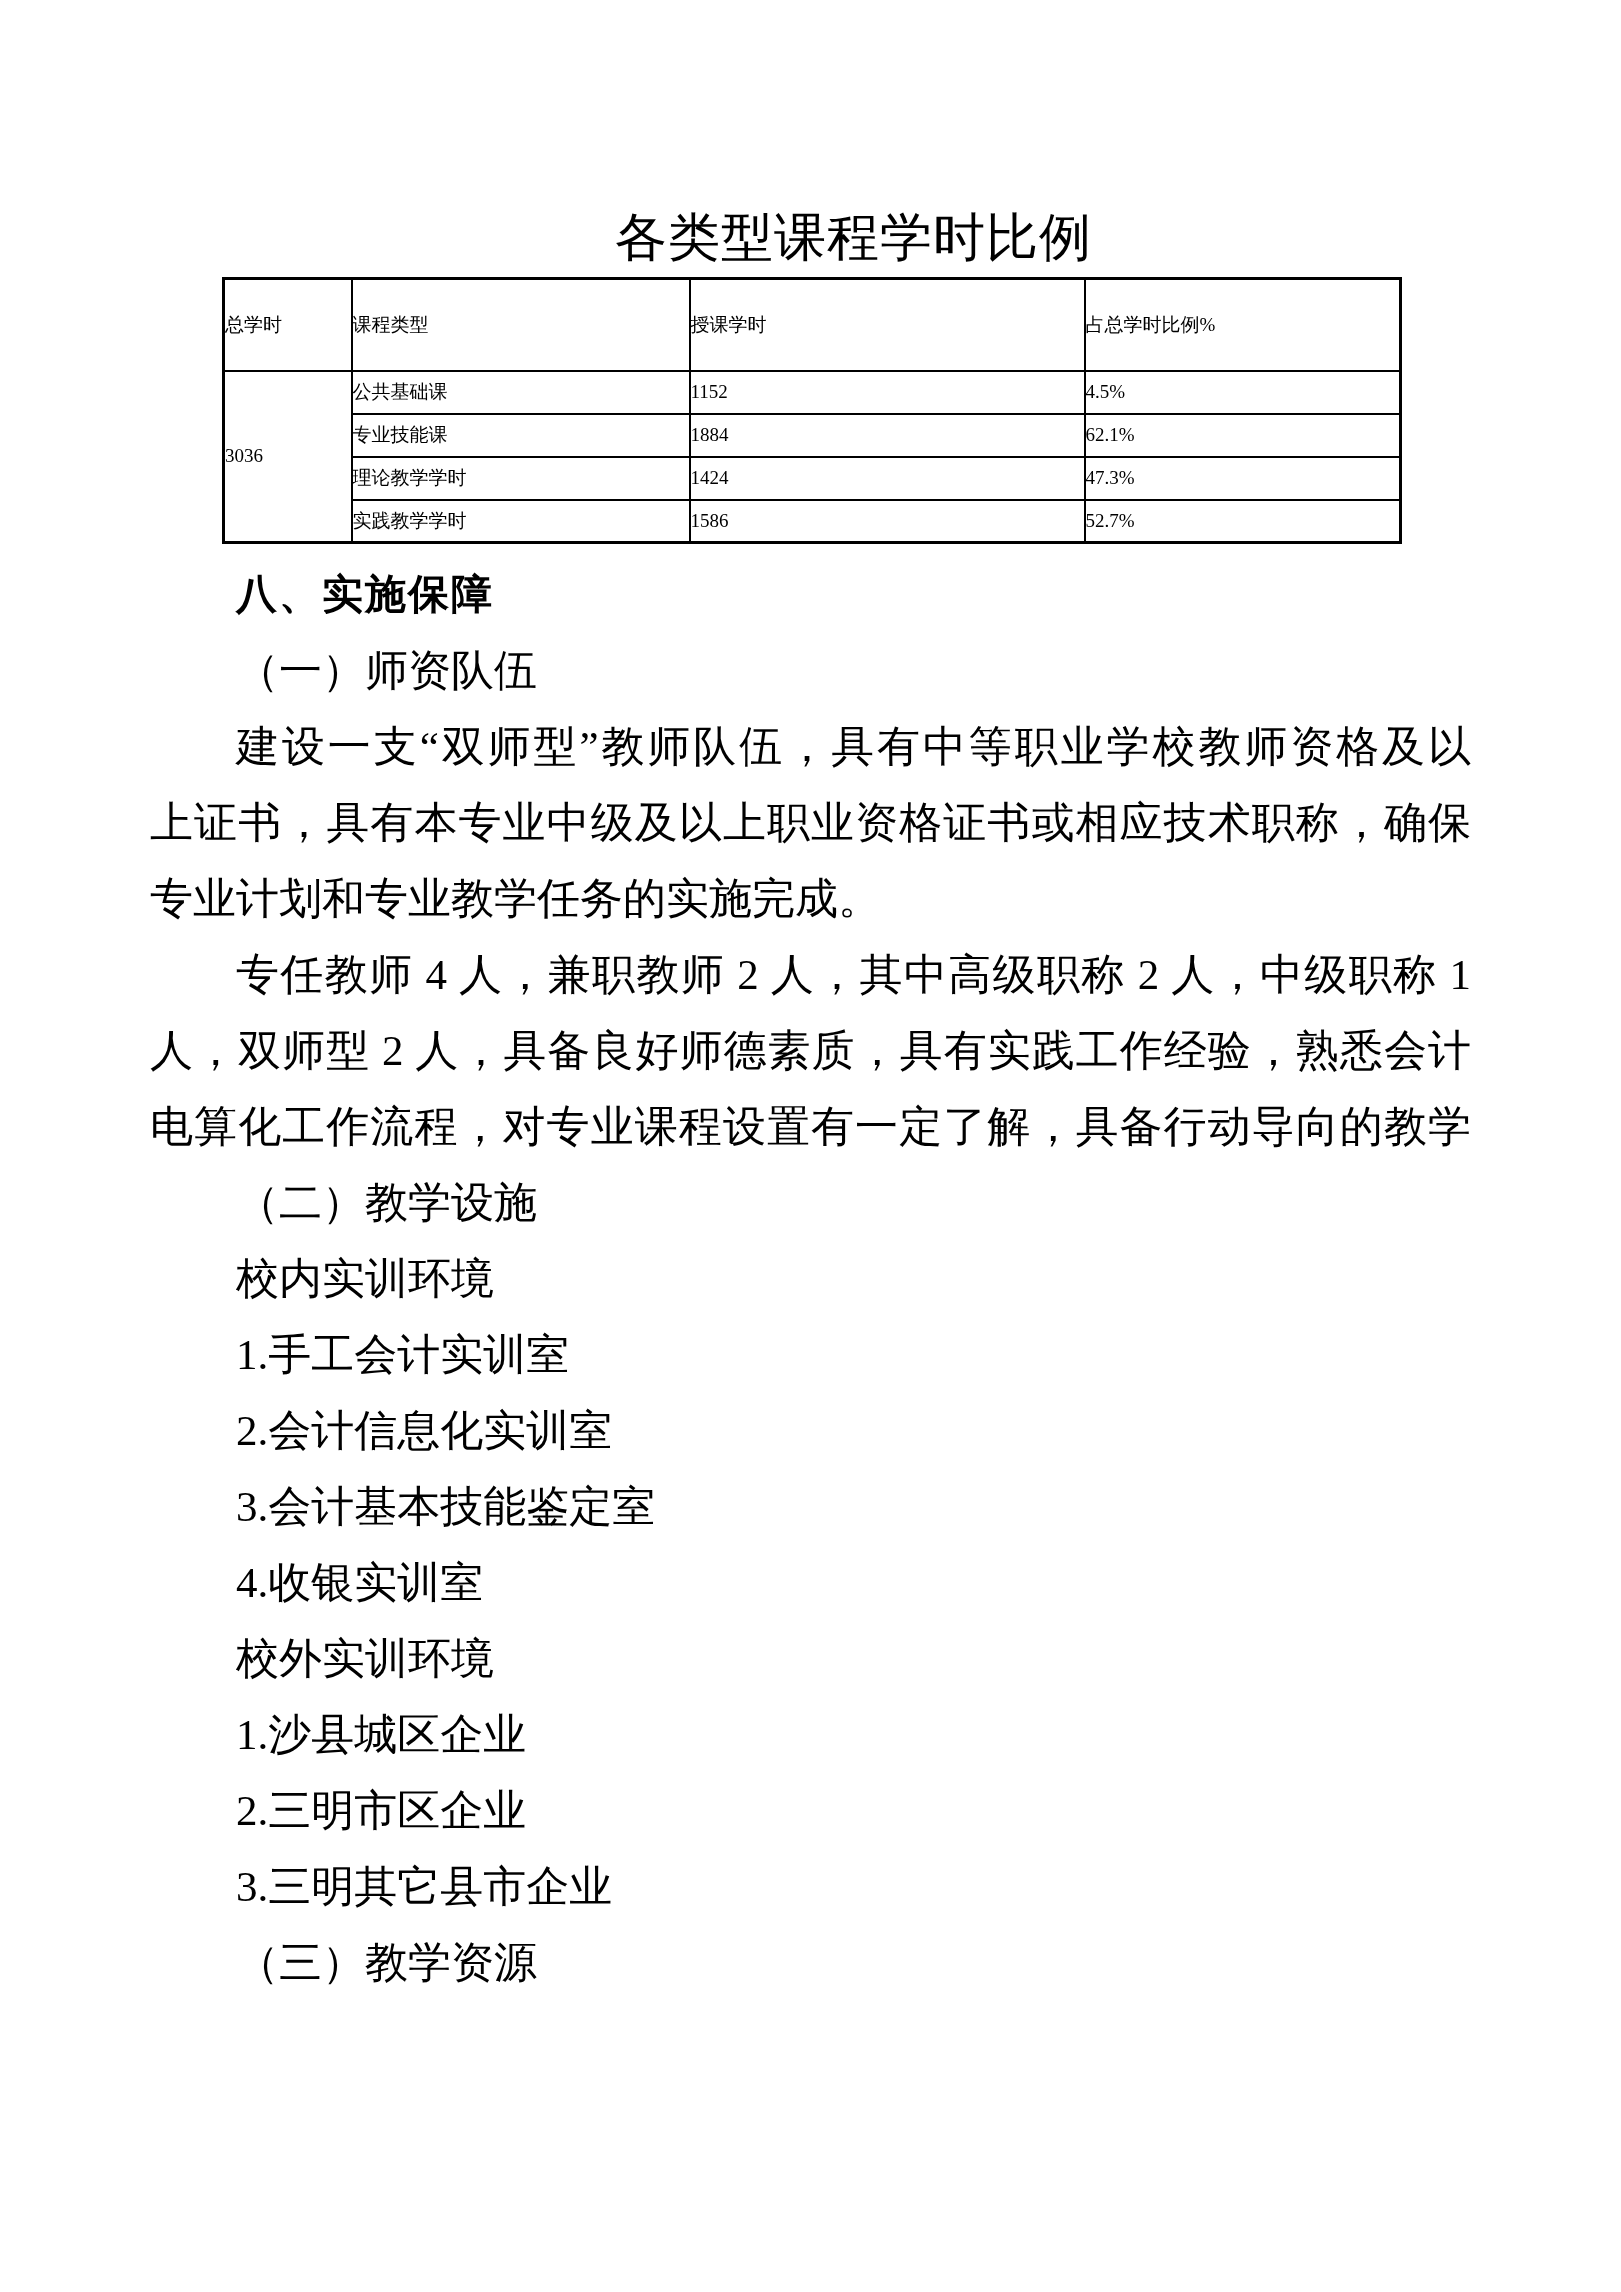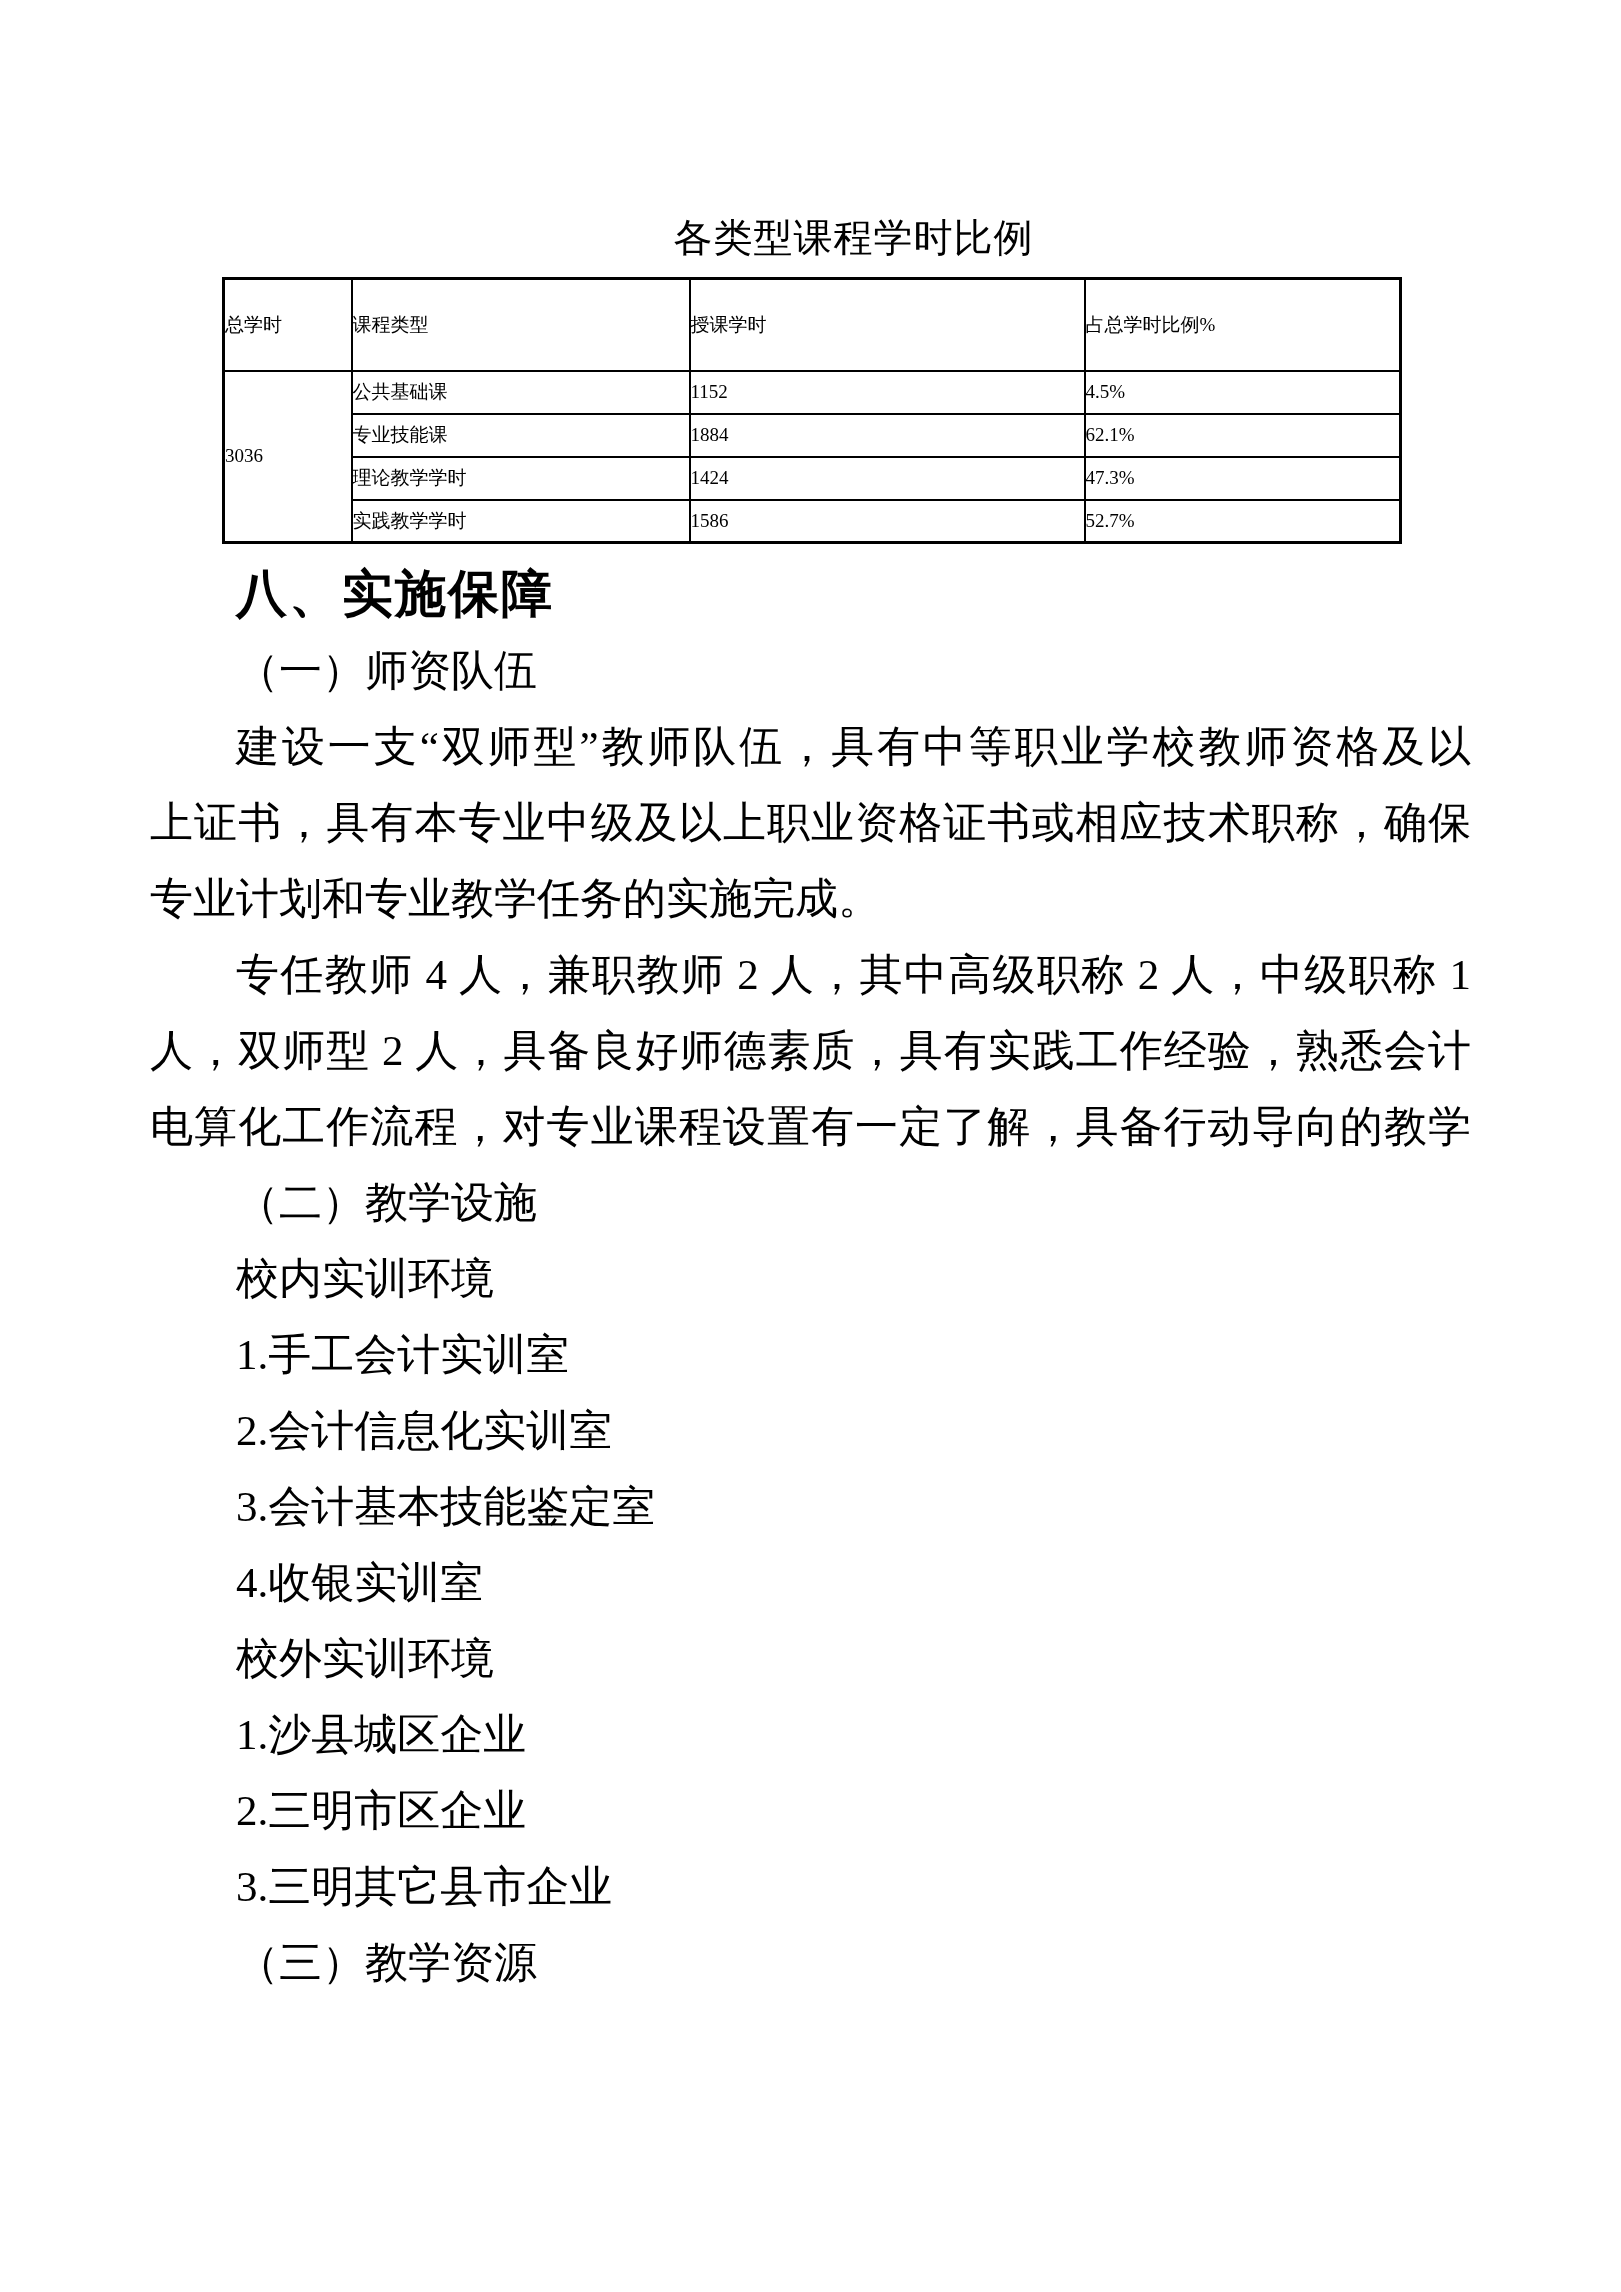"各类型课程学时比例" .table-title { font-size: 39px -> 52px }
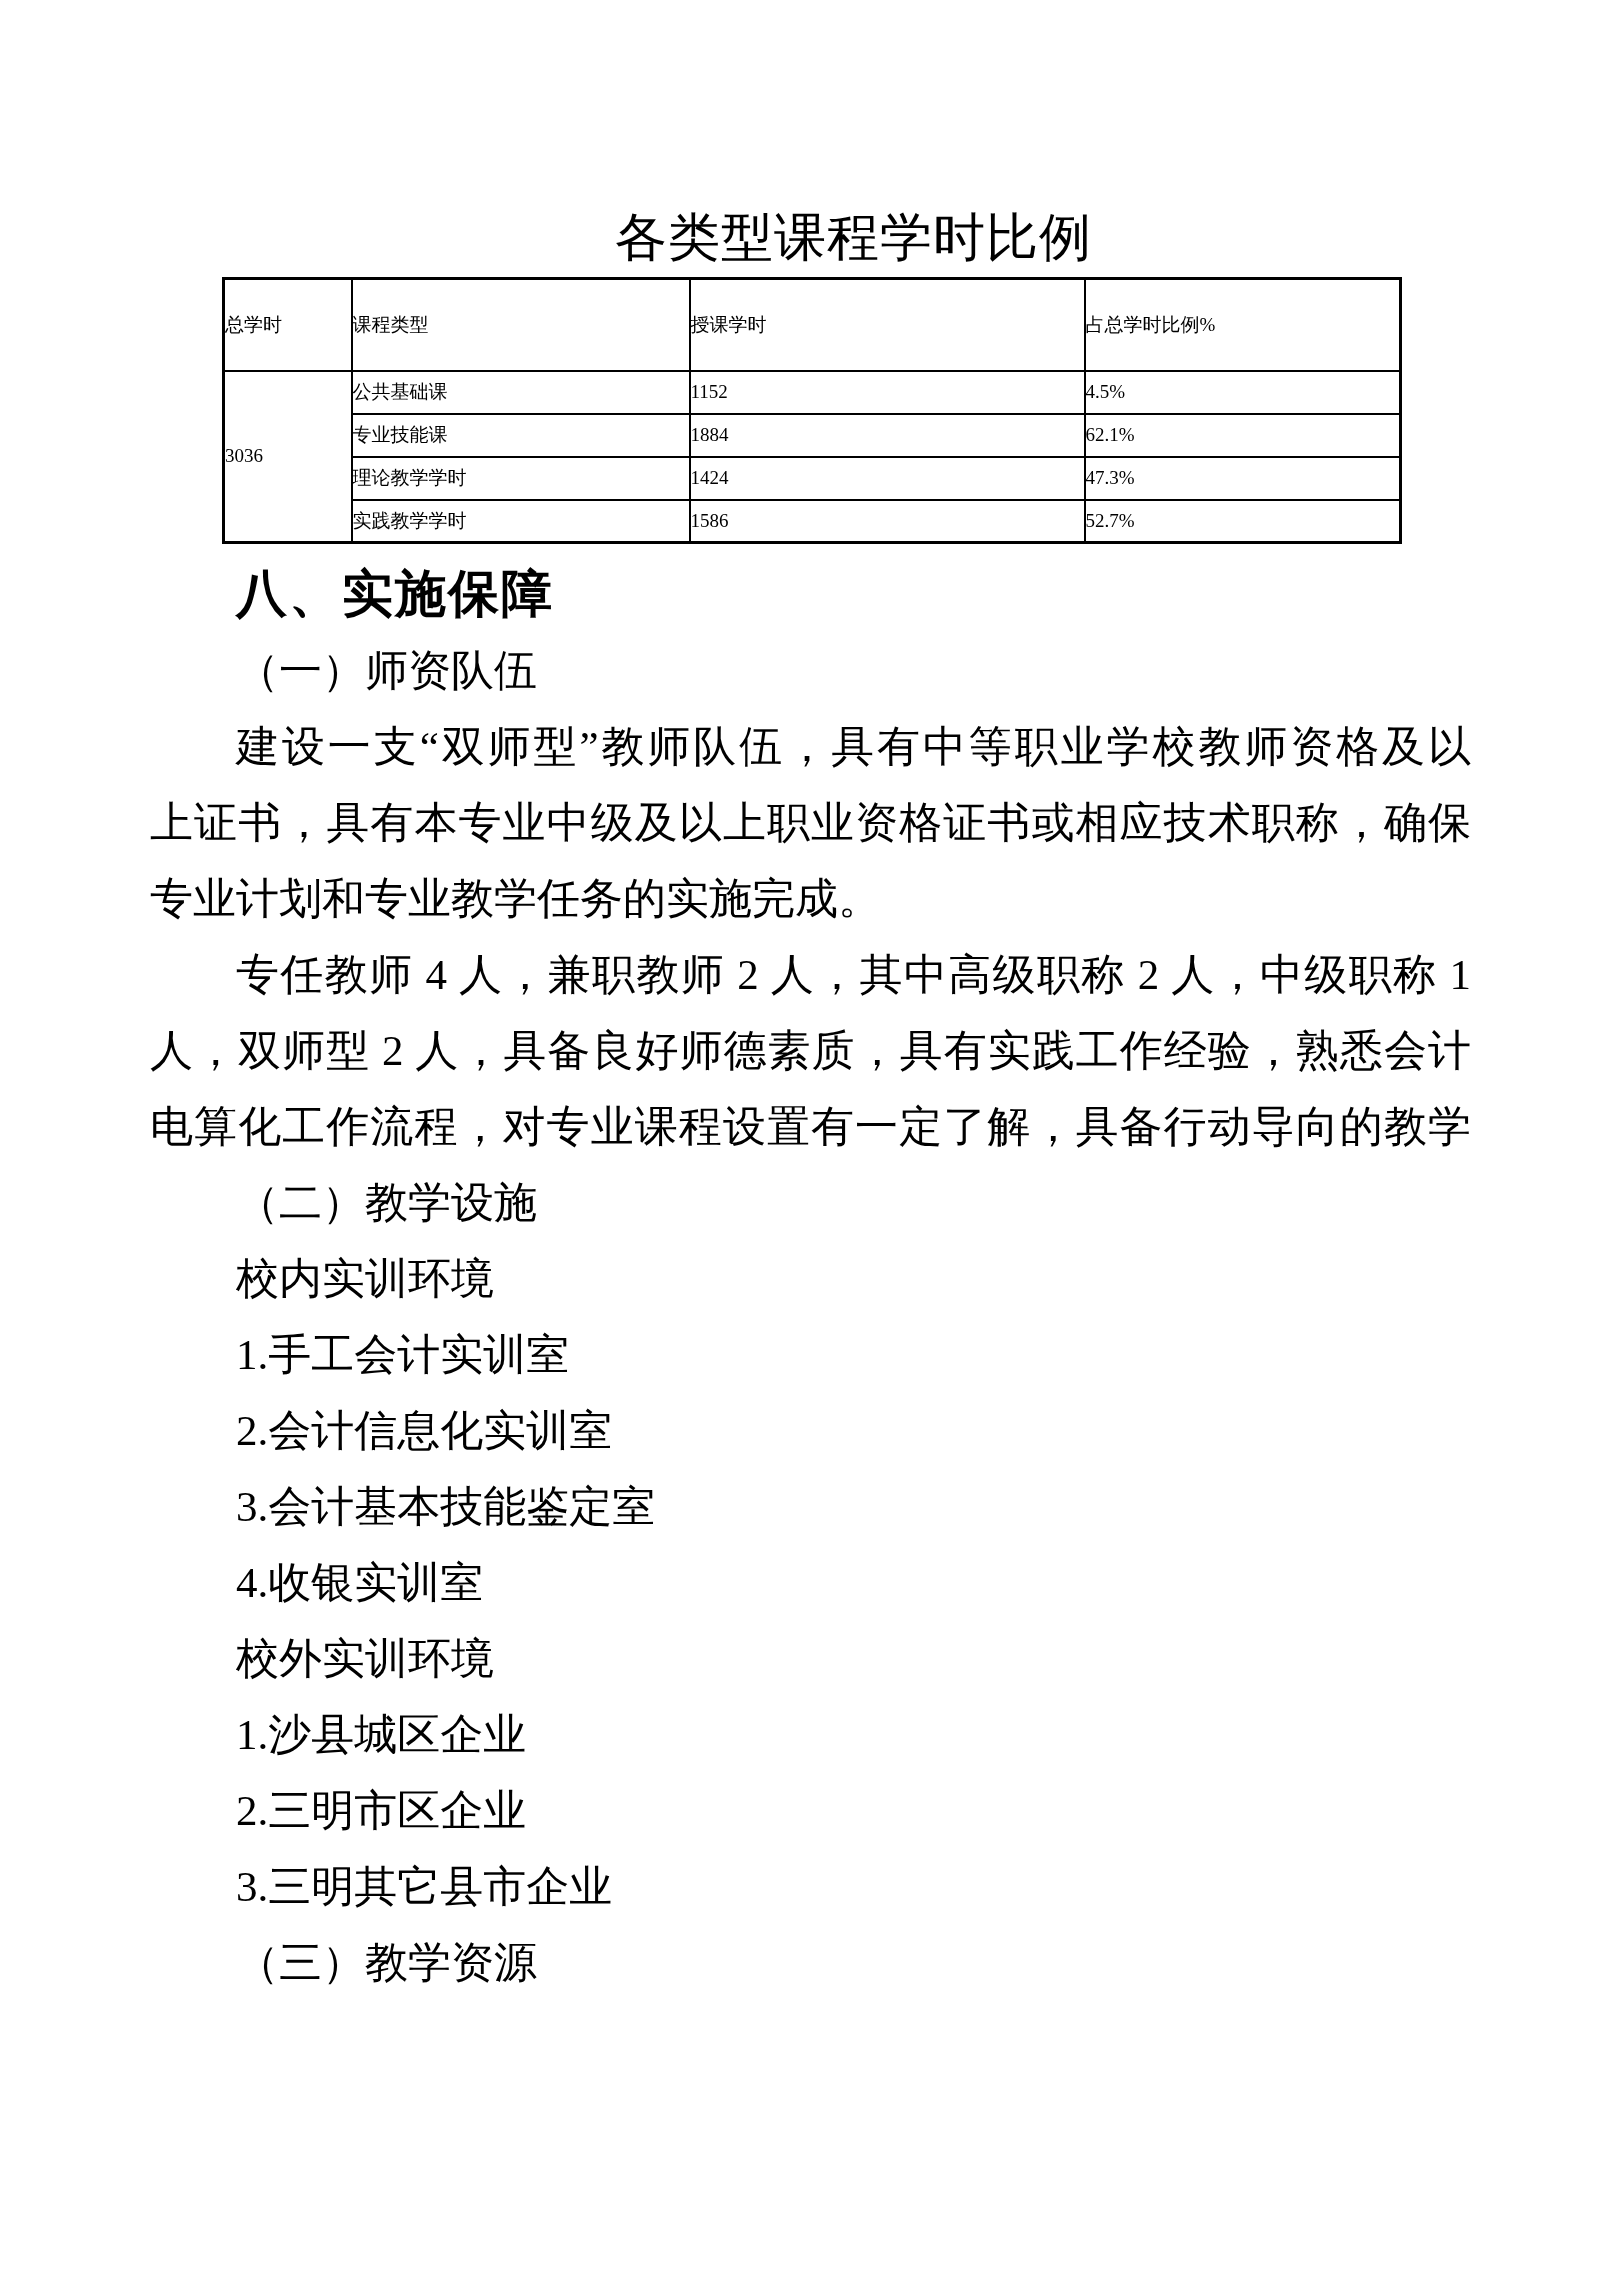"八、实施保障" .section-heading { font-size: 51px -> 41px }
